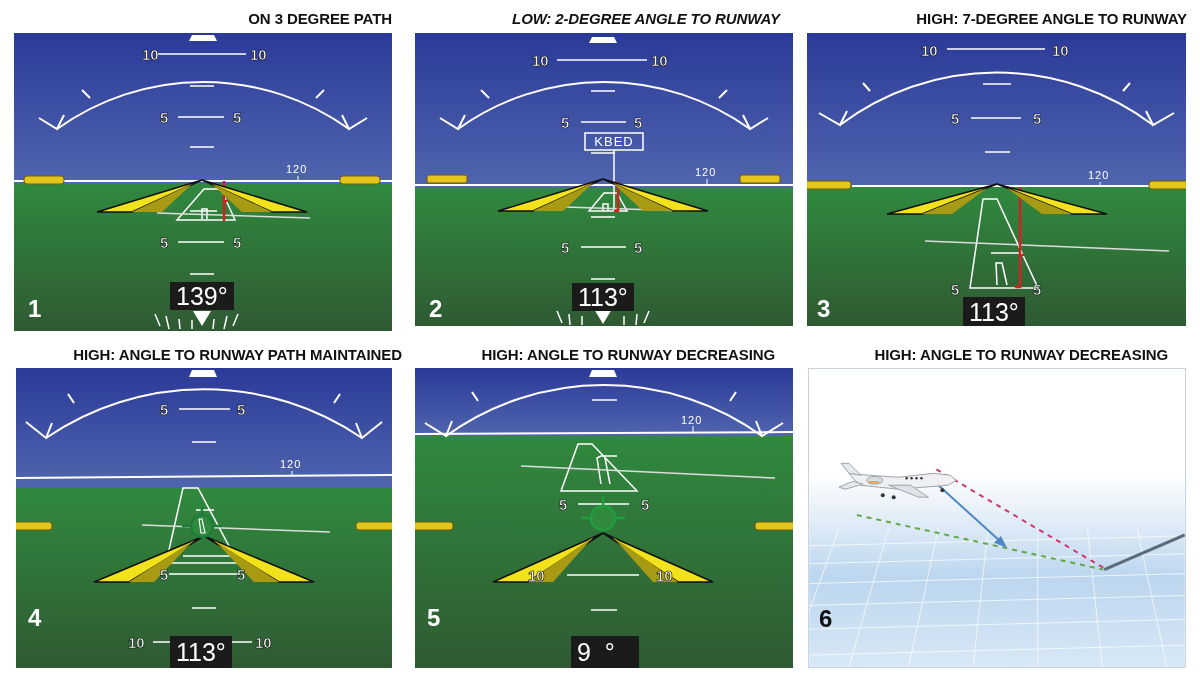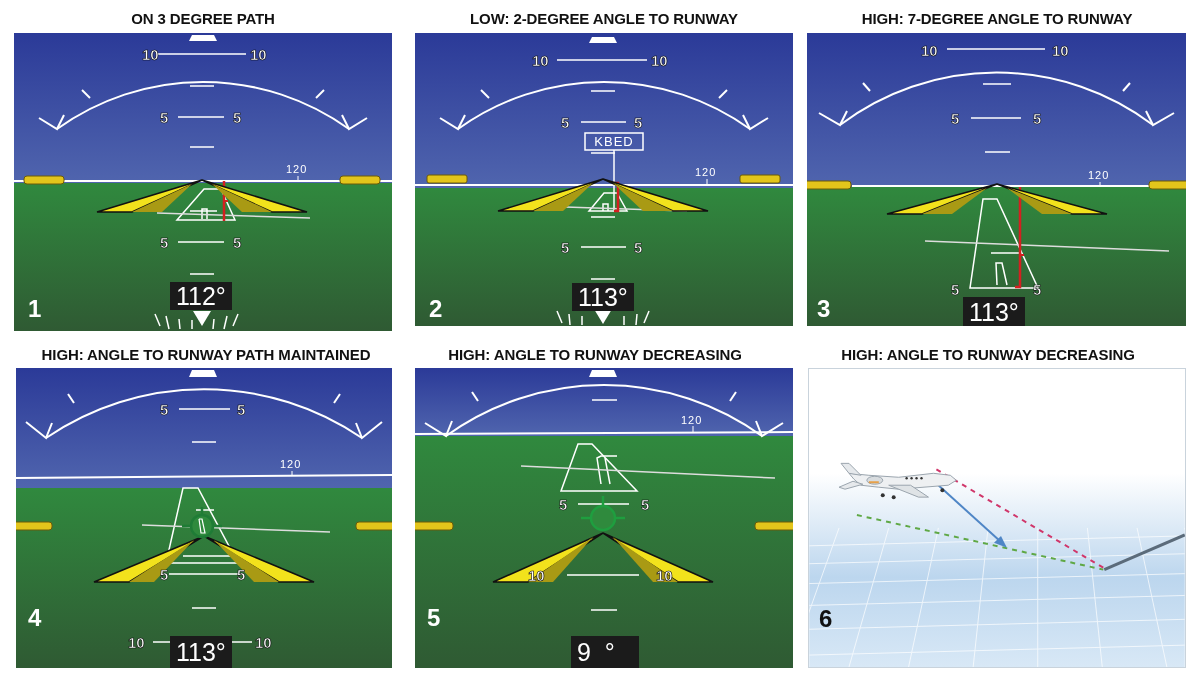"ON 3 DEGREE PATH" .cap { text-align: center -> right }
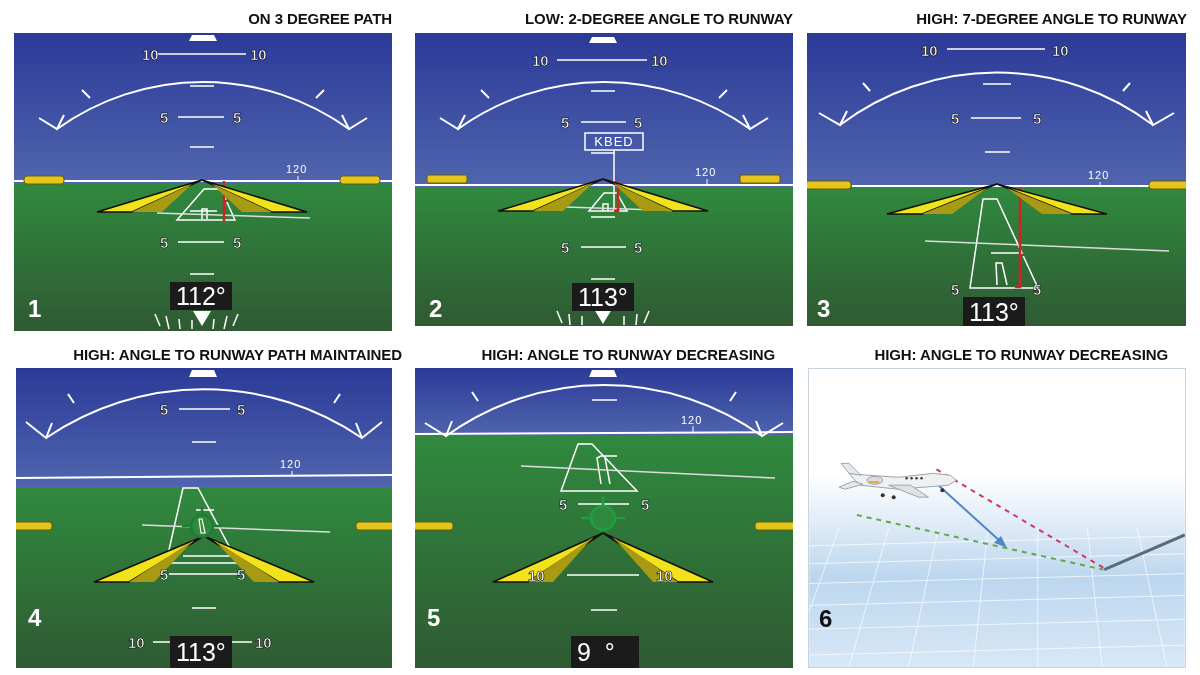"LOW: 2-DEGREE ANGLE TO RUNWAY" div.cap { font-style: none -> italic; left: 415px -> 402px }
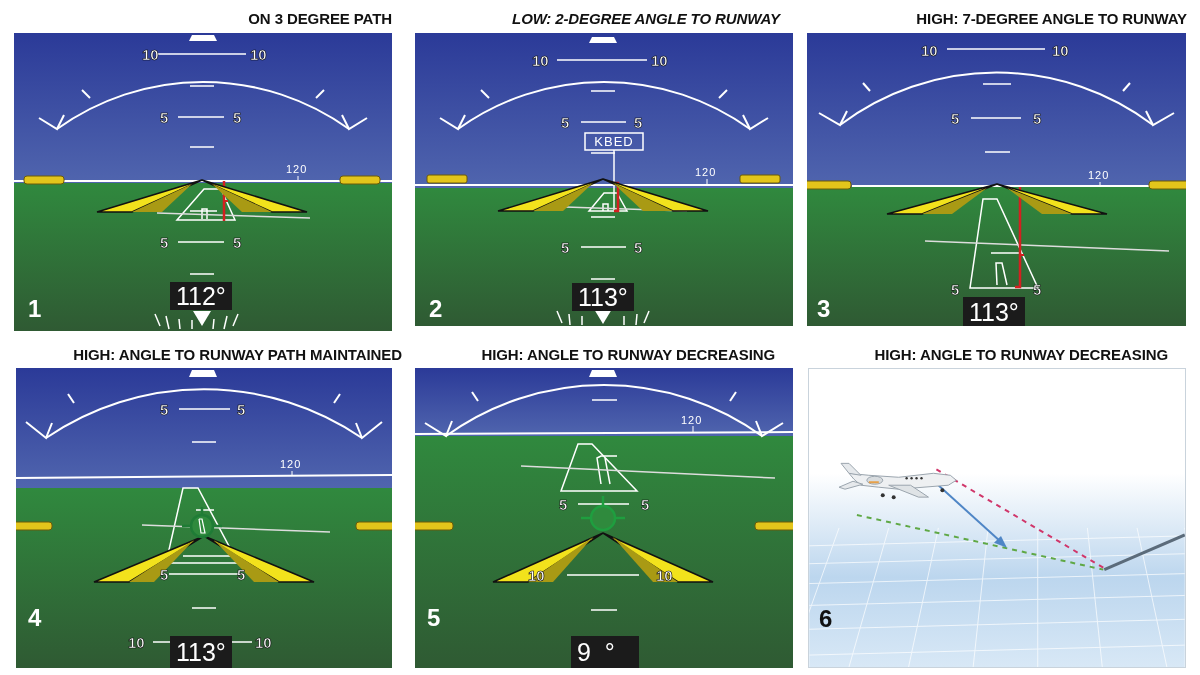"112°" div.hdg { text: 112 -> 139 }
